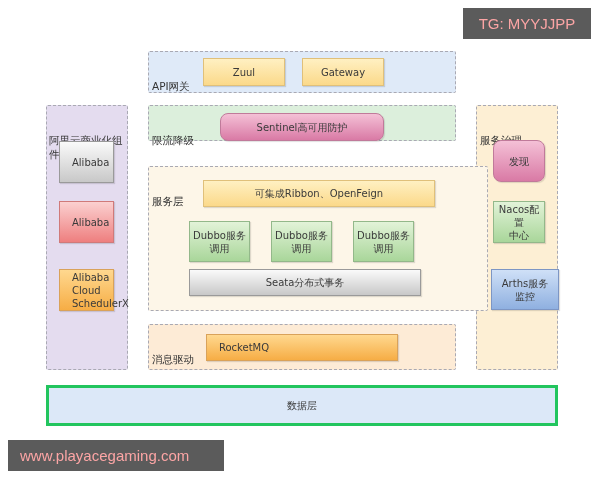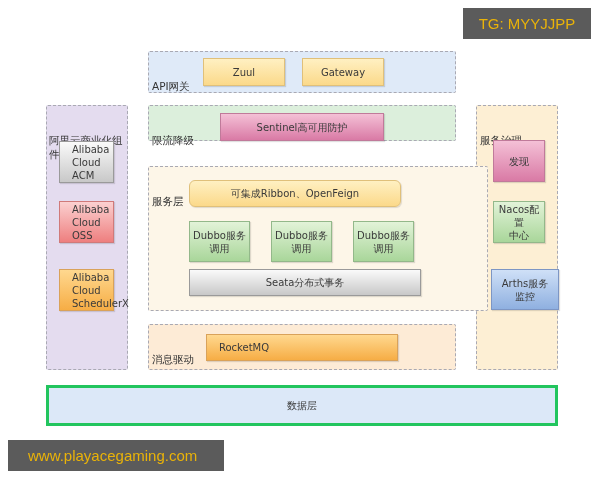"TG: MYYJJPP" .watermark { color: #eab308 -> #fca5a5 }
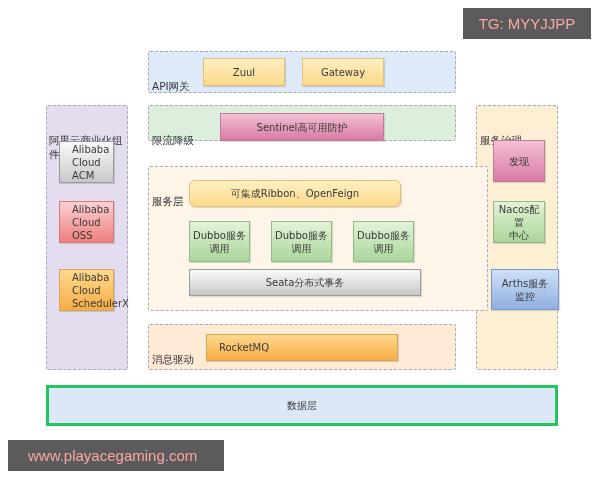"Sentinel高可用防护" .pink { border-radius: none -> 8px }
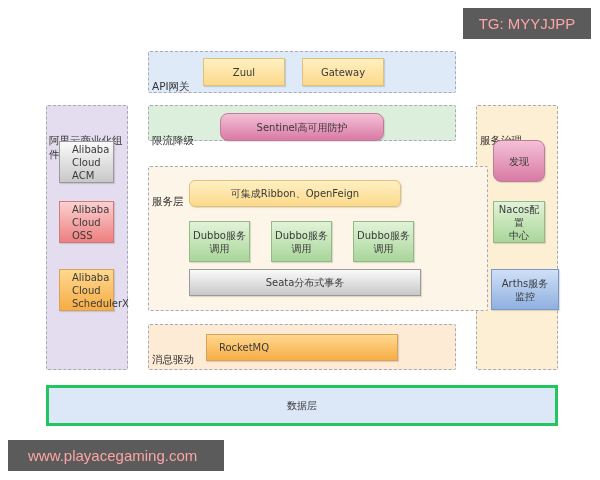"Cloud ACM" div { html: <div>Cloud ACM</div> -> none }
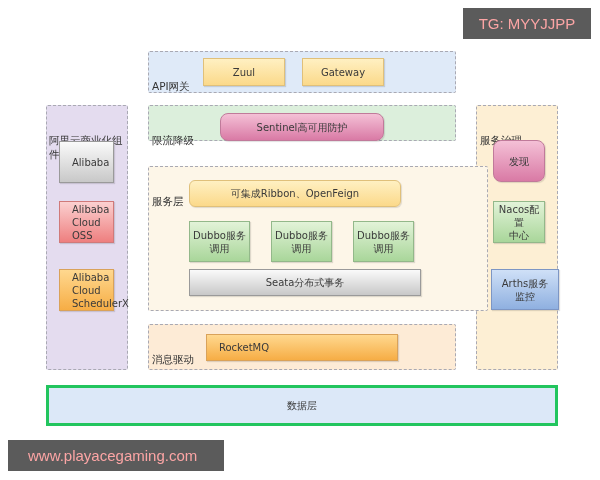"可集成Ribbon、OpenFeign" div.box { border-radius: 6px -> none; left: 189px -> 203px; width: 212px -> 232px }
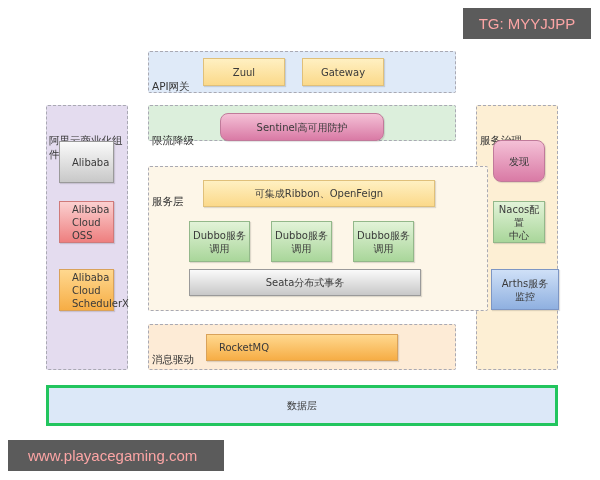"Cloud OSS" div { html: <div>Cloud OSS</div> -> none }
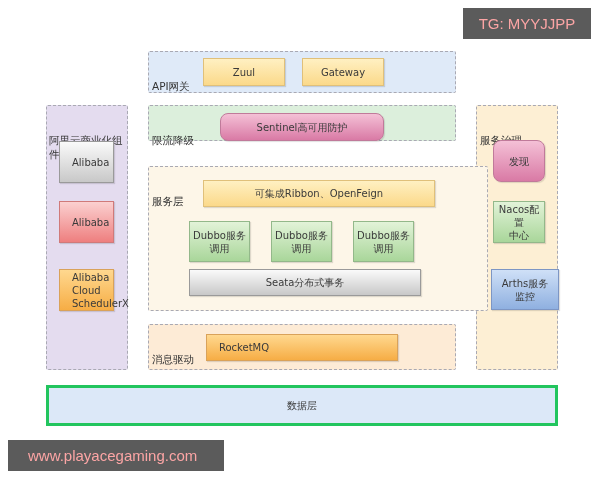"www.playacegaming.com" div.watermark { padding-left: 20px -> 12px }
